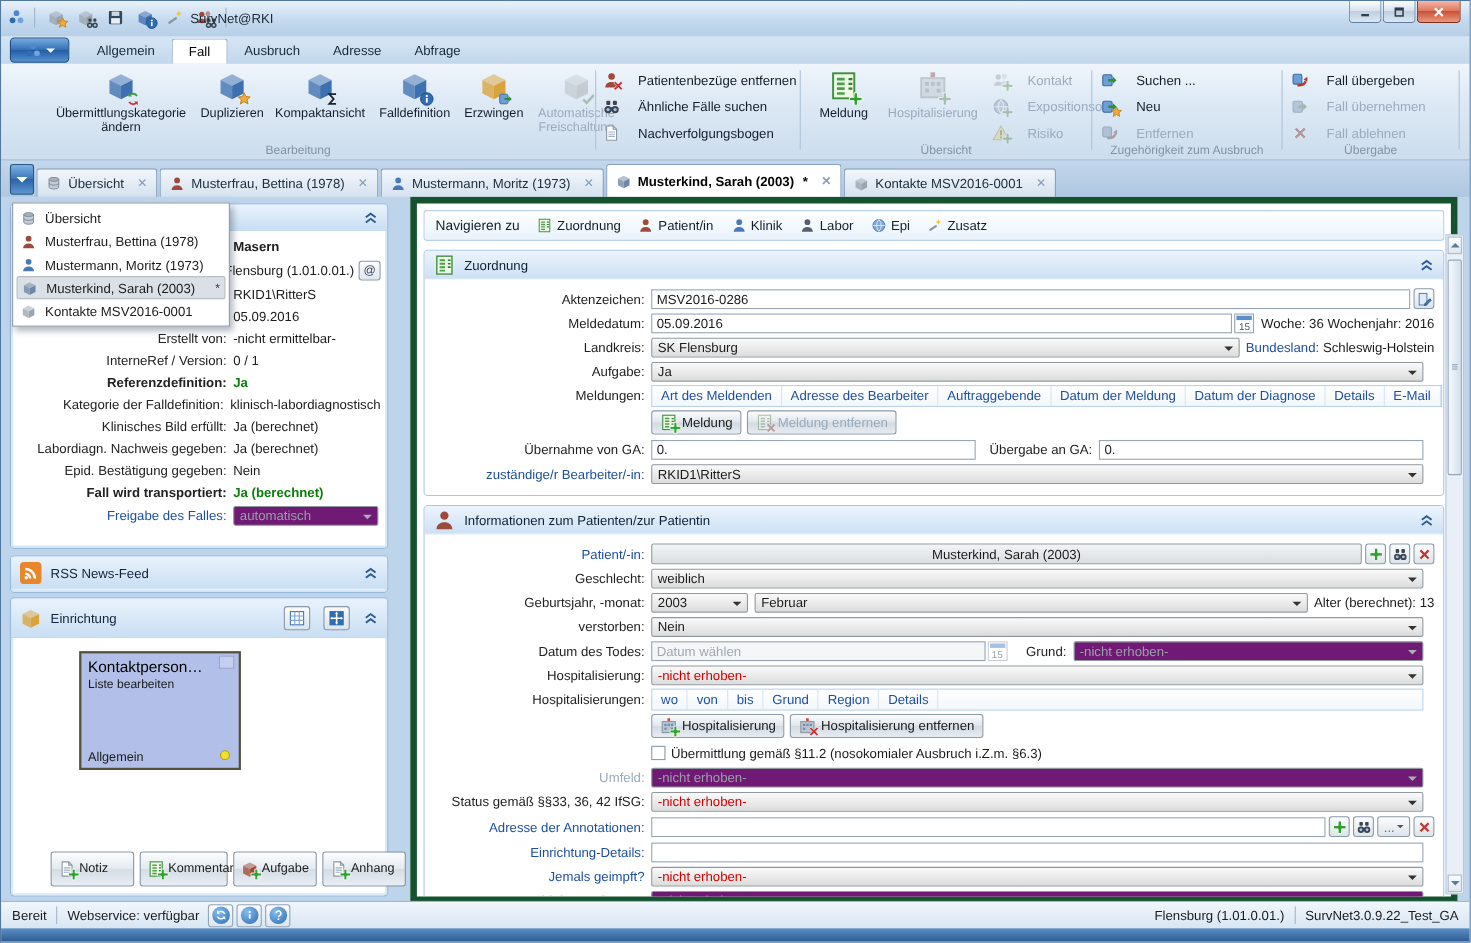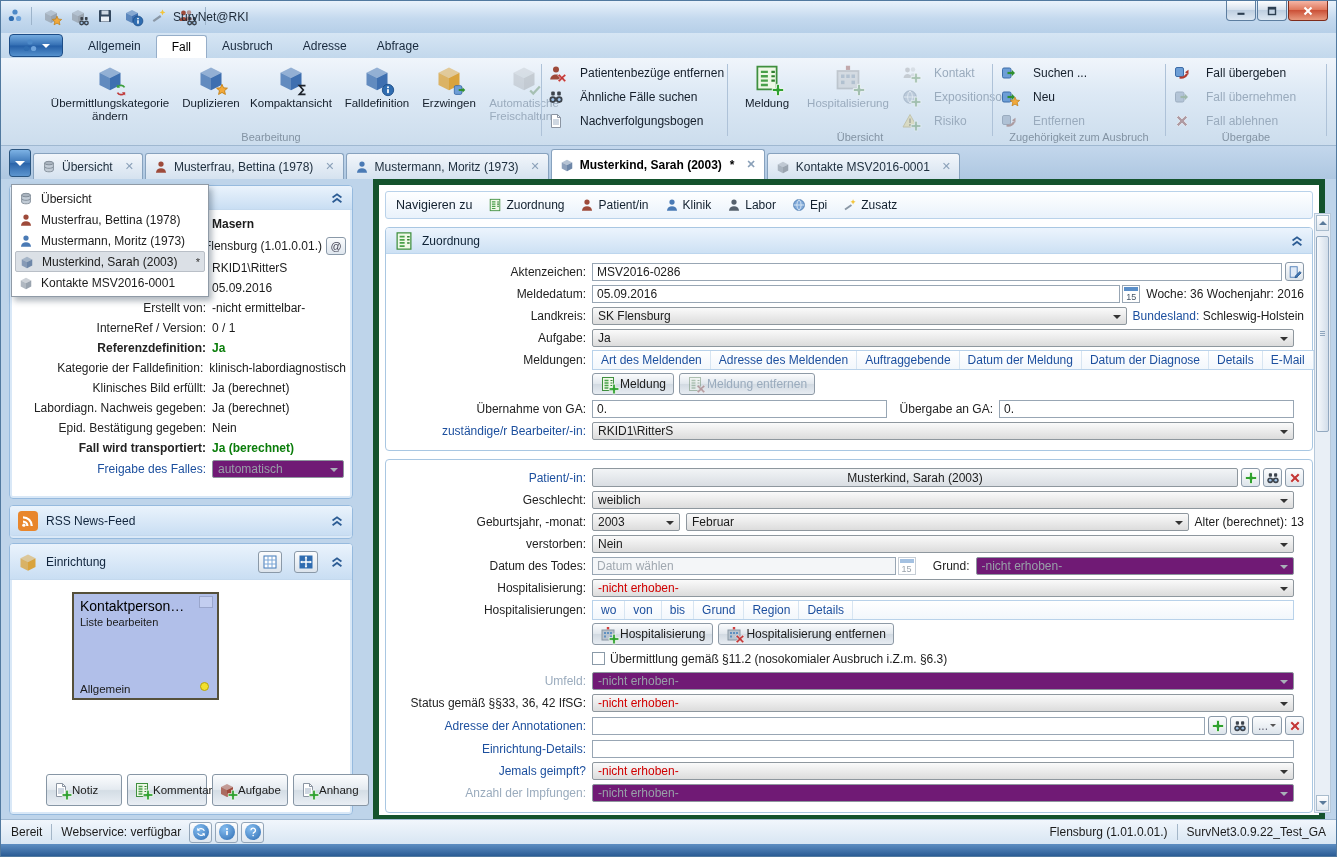"Adresse des Meldenden" span.th { text: Meldenden -> Bearbeiter }
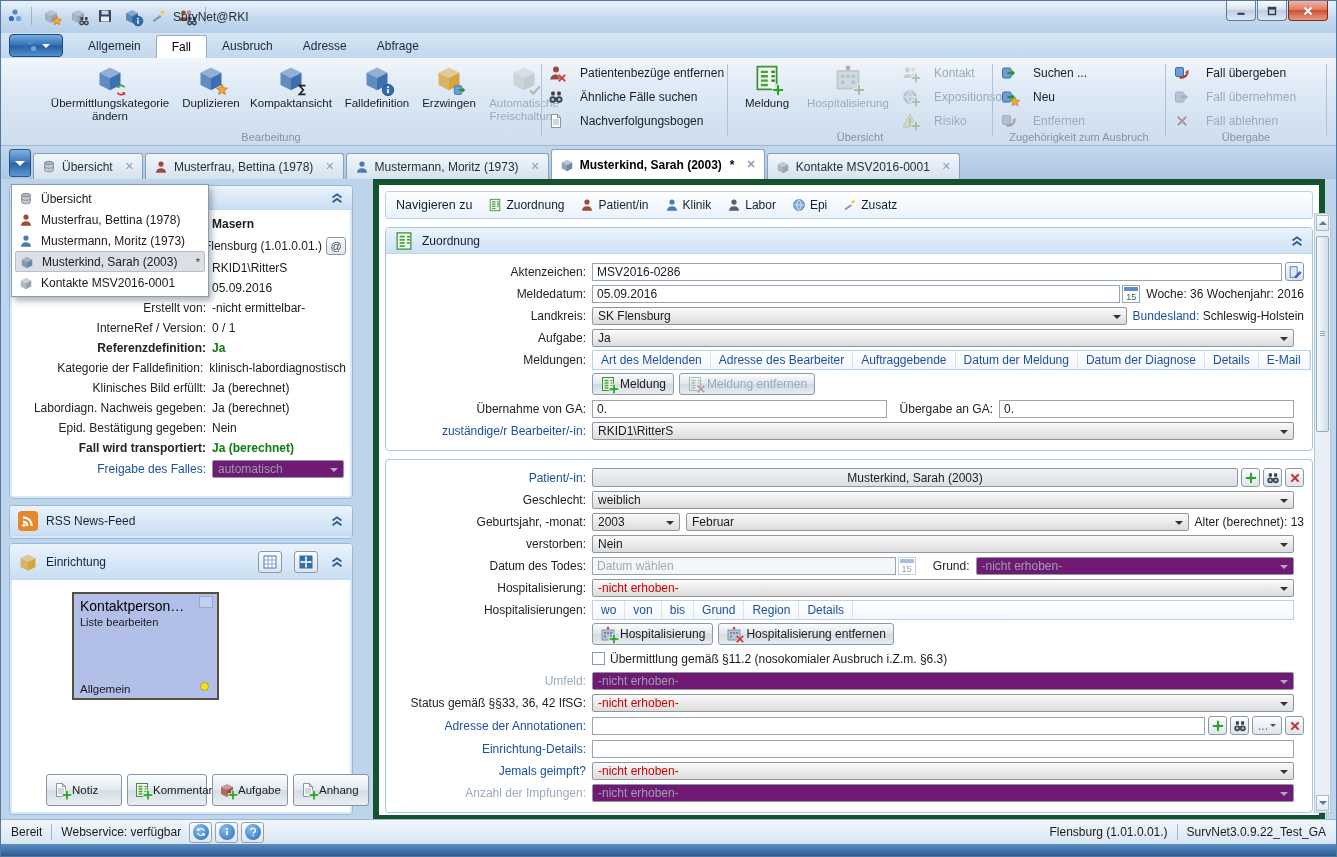"Informationen zum Patienten/zur" div.shead { html: none -> <div> <svg> <use></use> </svg> <span>Informationen zum Patienten/zur Patientin</span> <span></span> <svg> <use></use> </svg> </div> }
